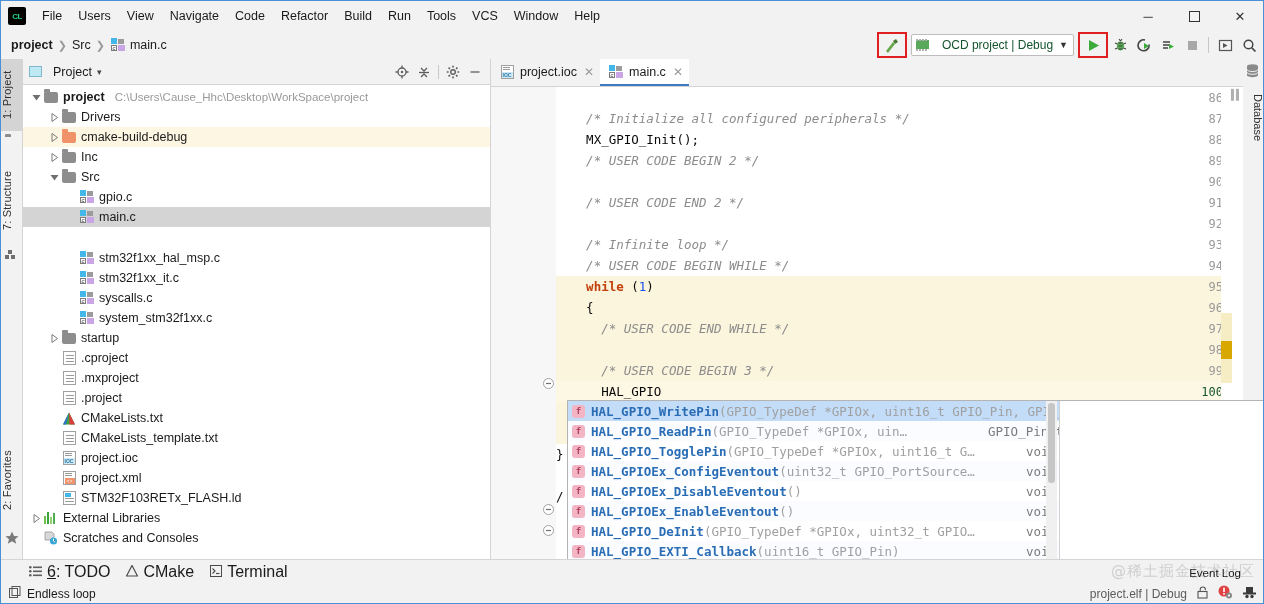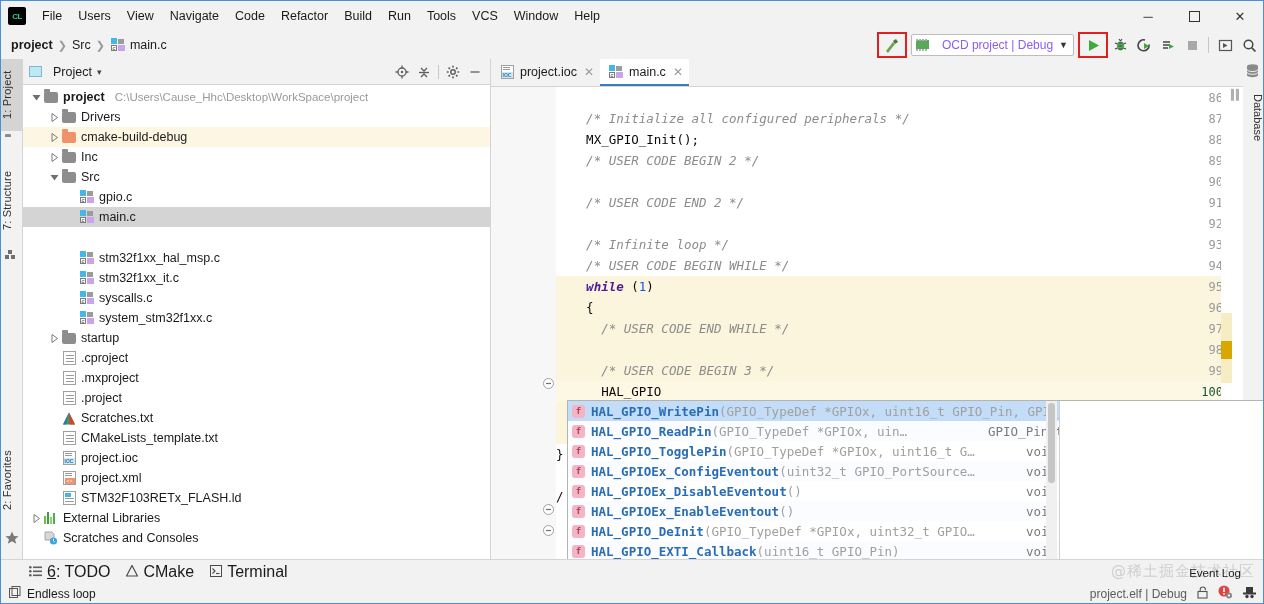"OCD project | Debug" .runcfg .cfgname { color: #8b5cf6 -> #14532d }
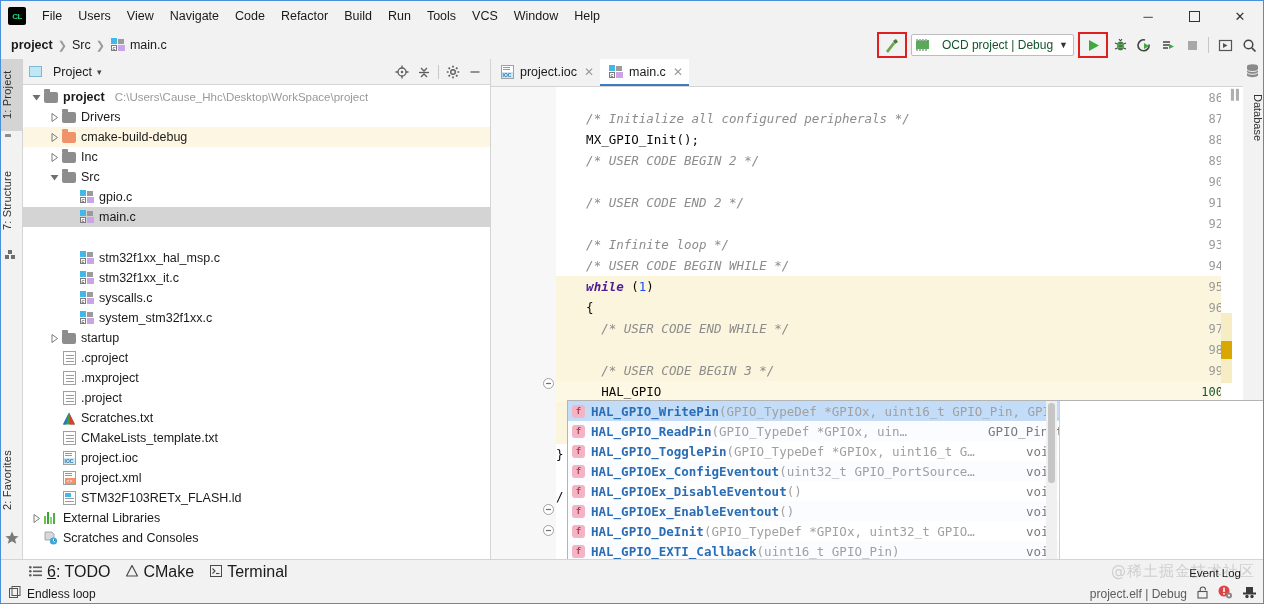"while" .kw { color: #4c1d95 -> #c2410c; font-style: italic -> none }
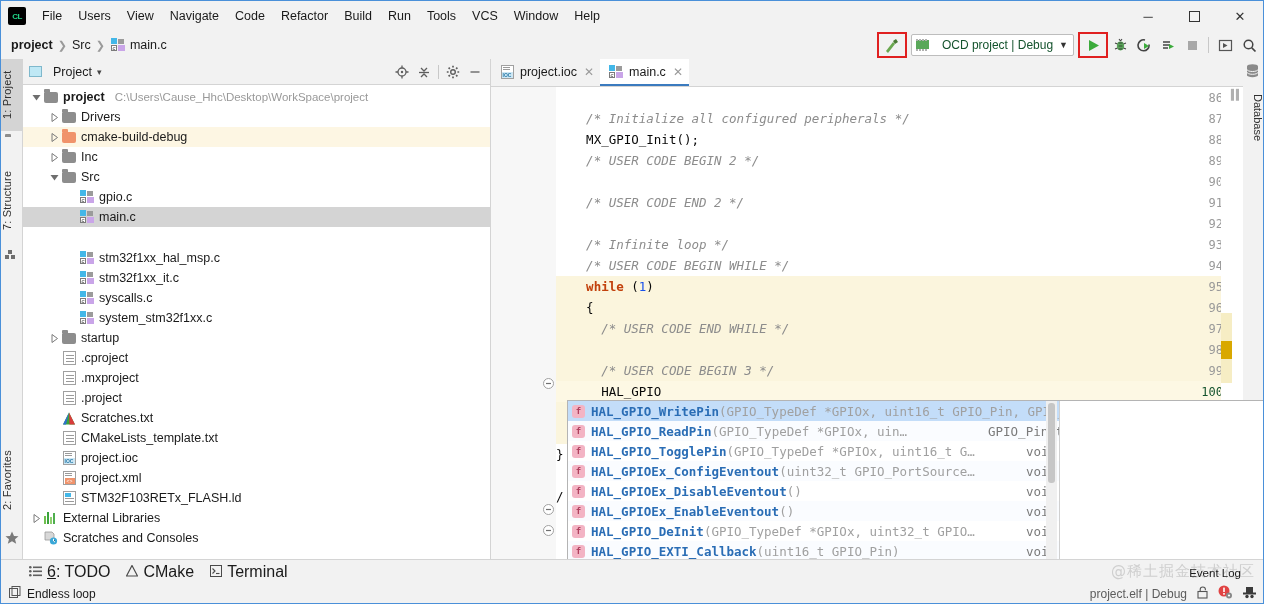"Scratches.txt" span.tlabel { text: Scratches.txt -> CMakeLists.txt }
